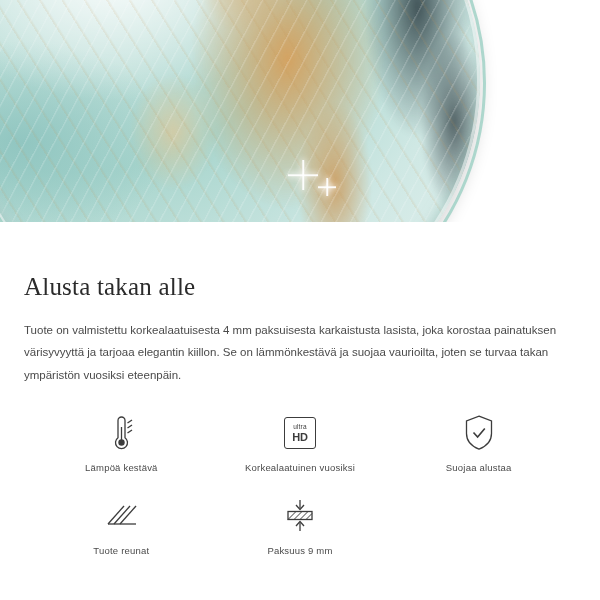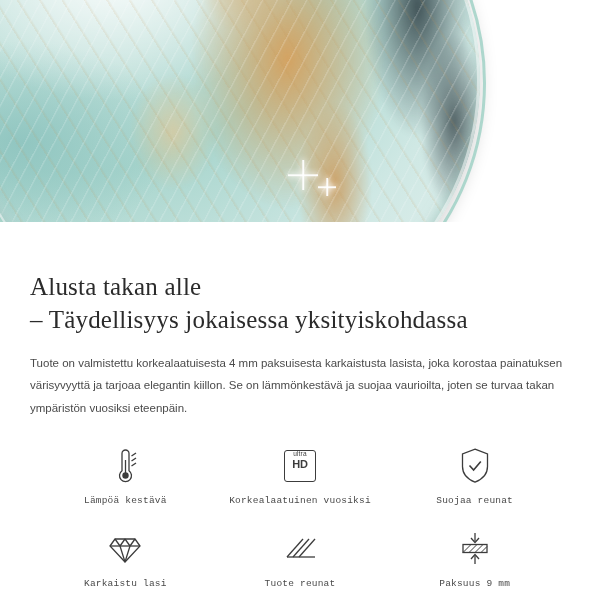"Alusta takan alle" .content { padding: 0 30px -> 0 24px }
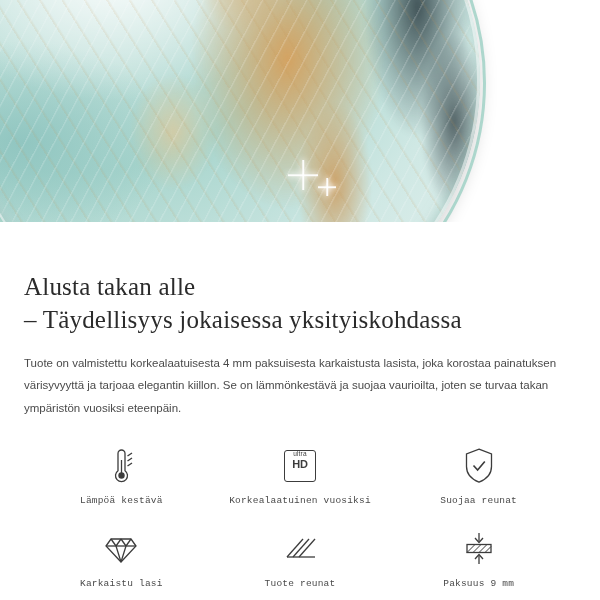"– Täydellisyys jokaisessa" span.l2 { html: <span>– Täydellisyys jokaisessa yksityiskohdassa</span> -> none }
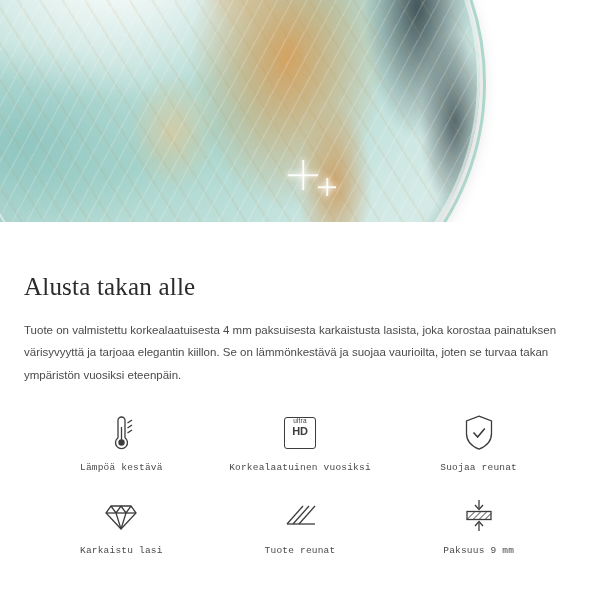"HD" .ultrahd-box { justify-content: none -> center }
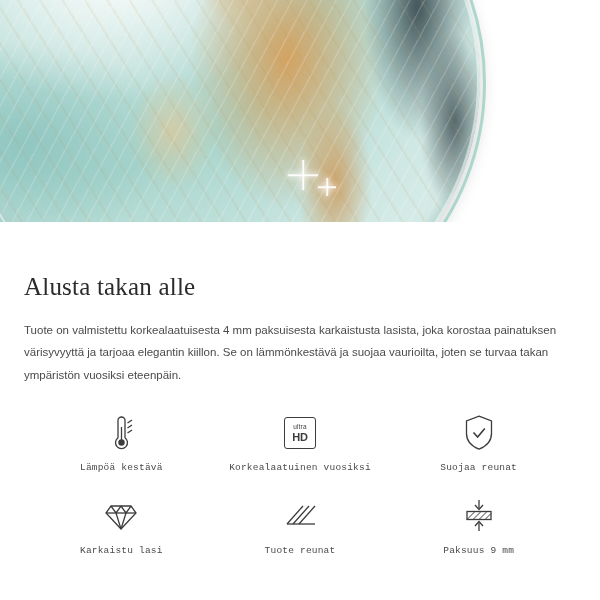"Lämpöä kestävä" .feature-label { font-family: Liberation Mono, monospace -> none }
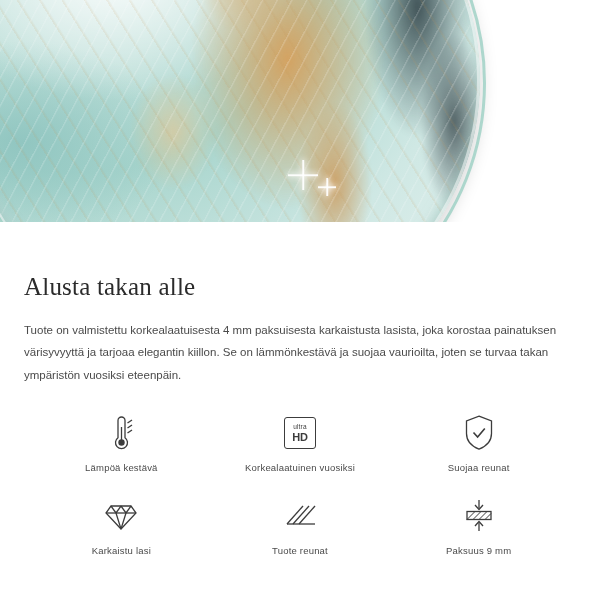"Suojaa reunat" div.feature-label { text: reunat -> alustaa }
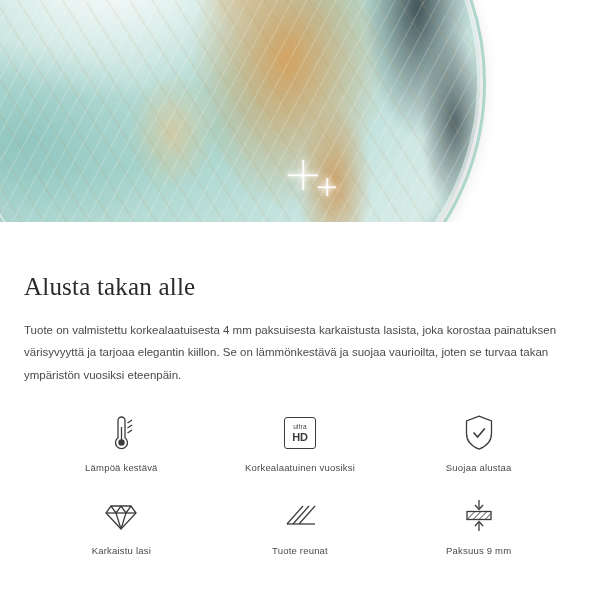"Karkaistu lasi" div.feature { html: <div> <div> <svg> <path></path> <line></line> <line></line> <line></line> <line></line> <line></line> <line></line> <line></line> </svg> </div> <div>Karkaistu lasi</div> </div> -> none }
